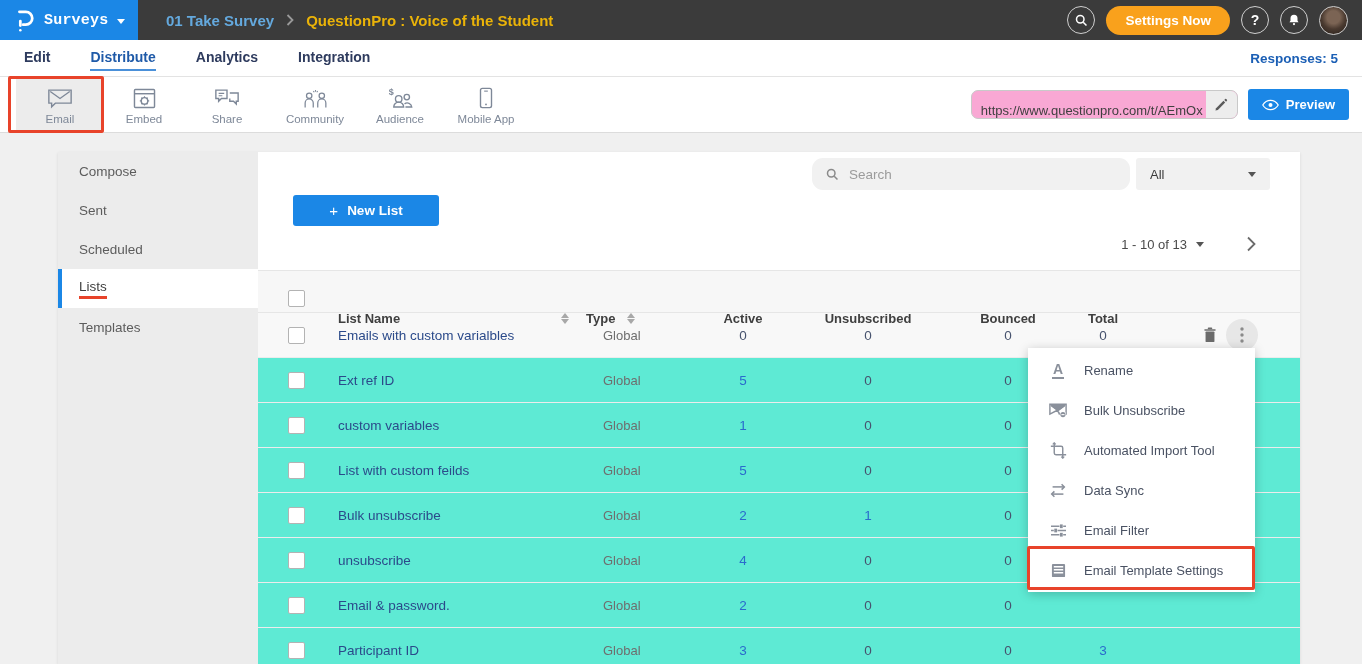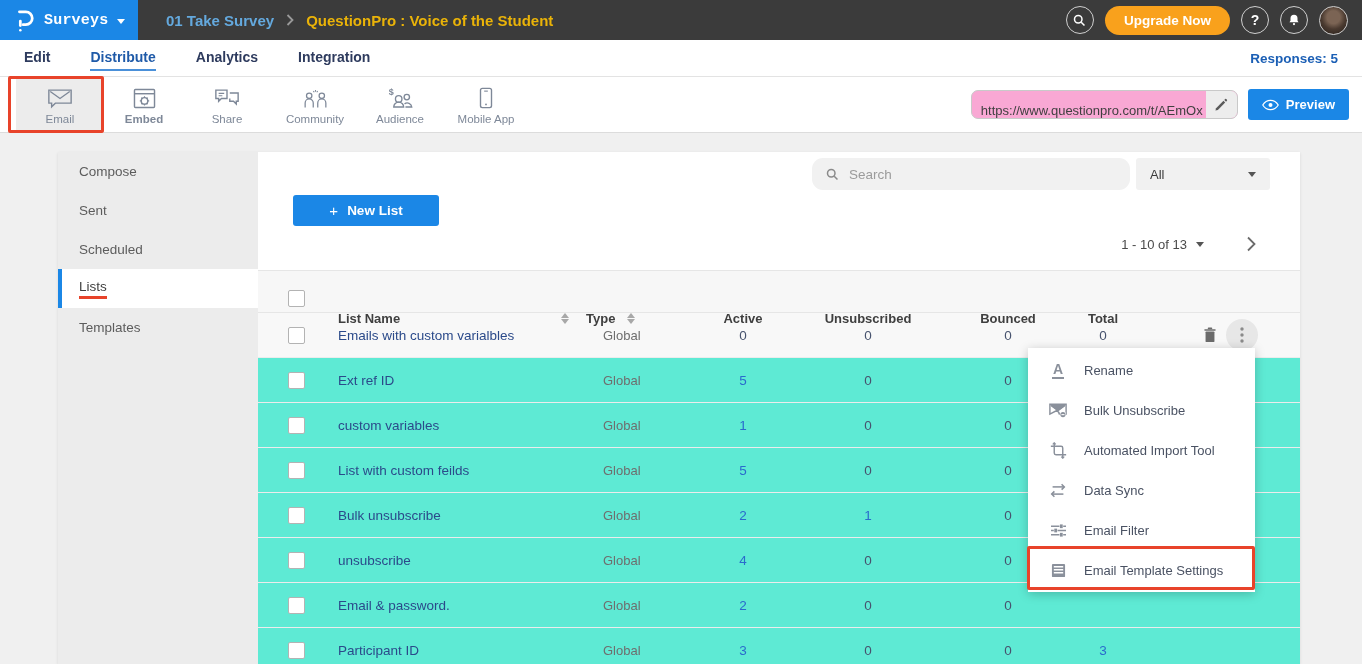"Upgrade Now" button.upgrade-btn { text: Upgrade -> Settings }
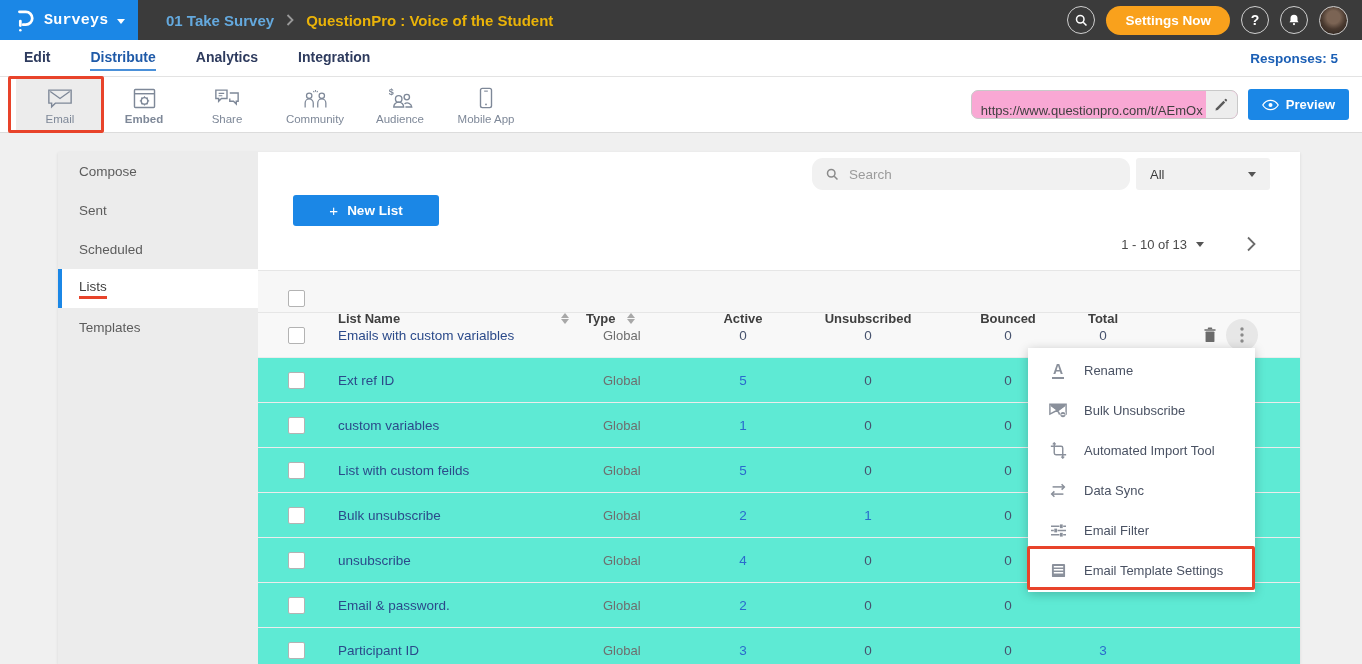"Embed" .ti-embed { font-weight: bold -> none }
